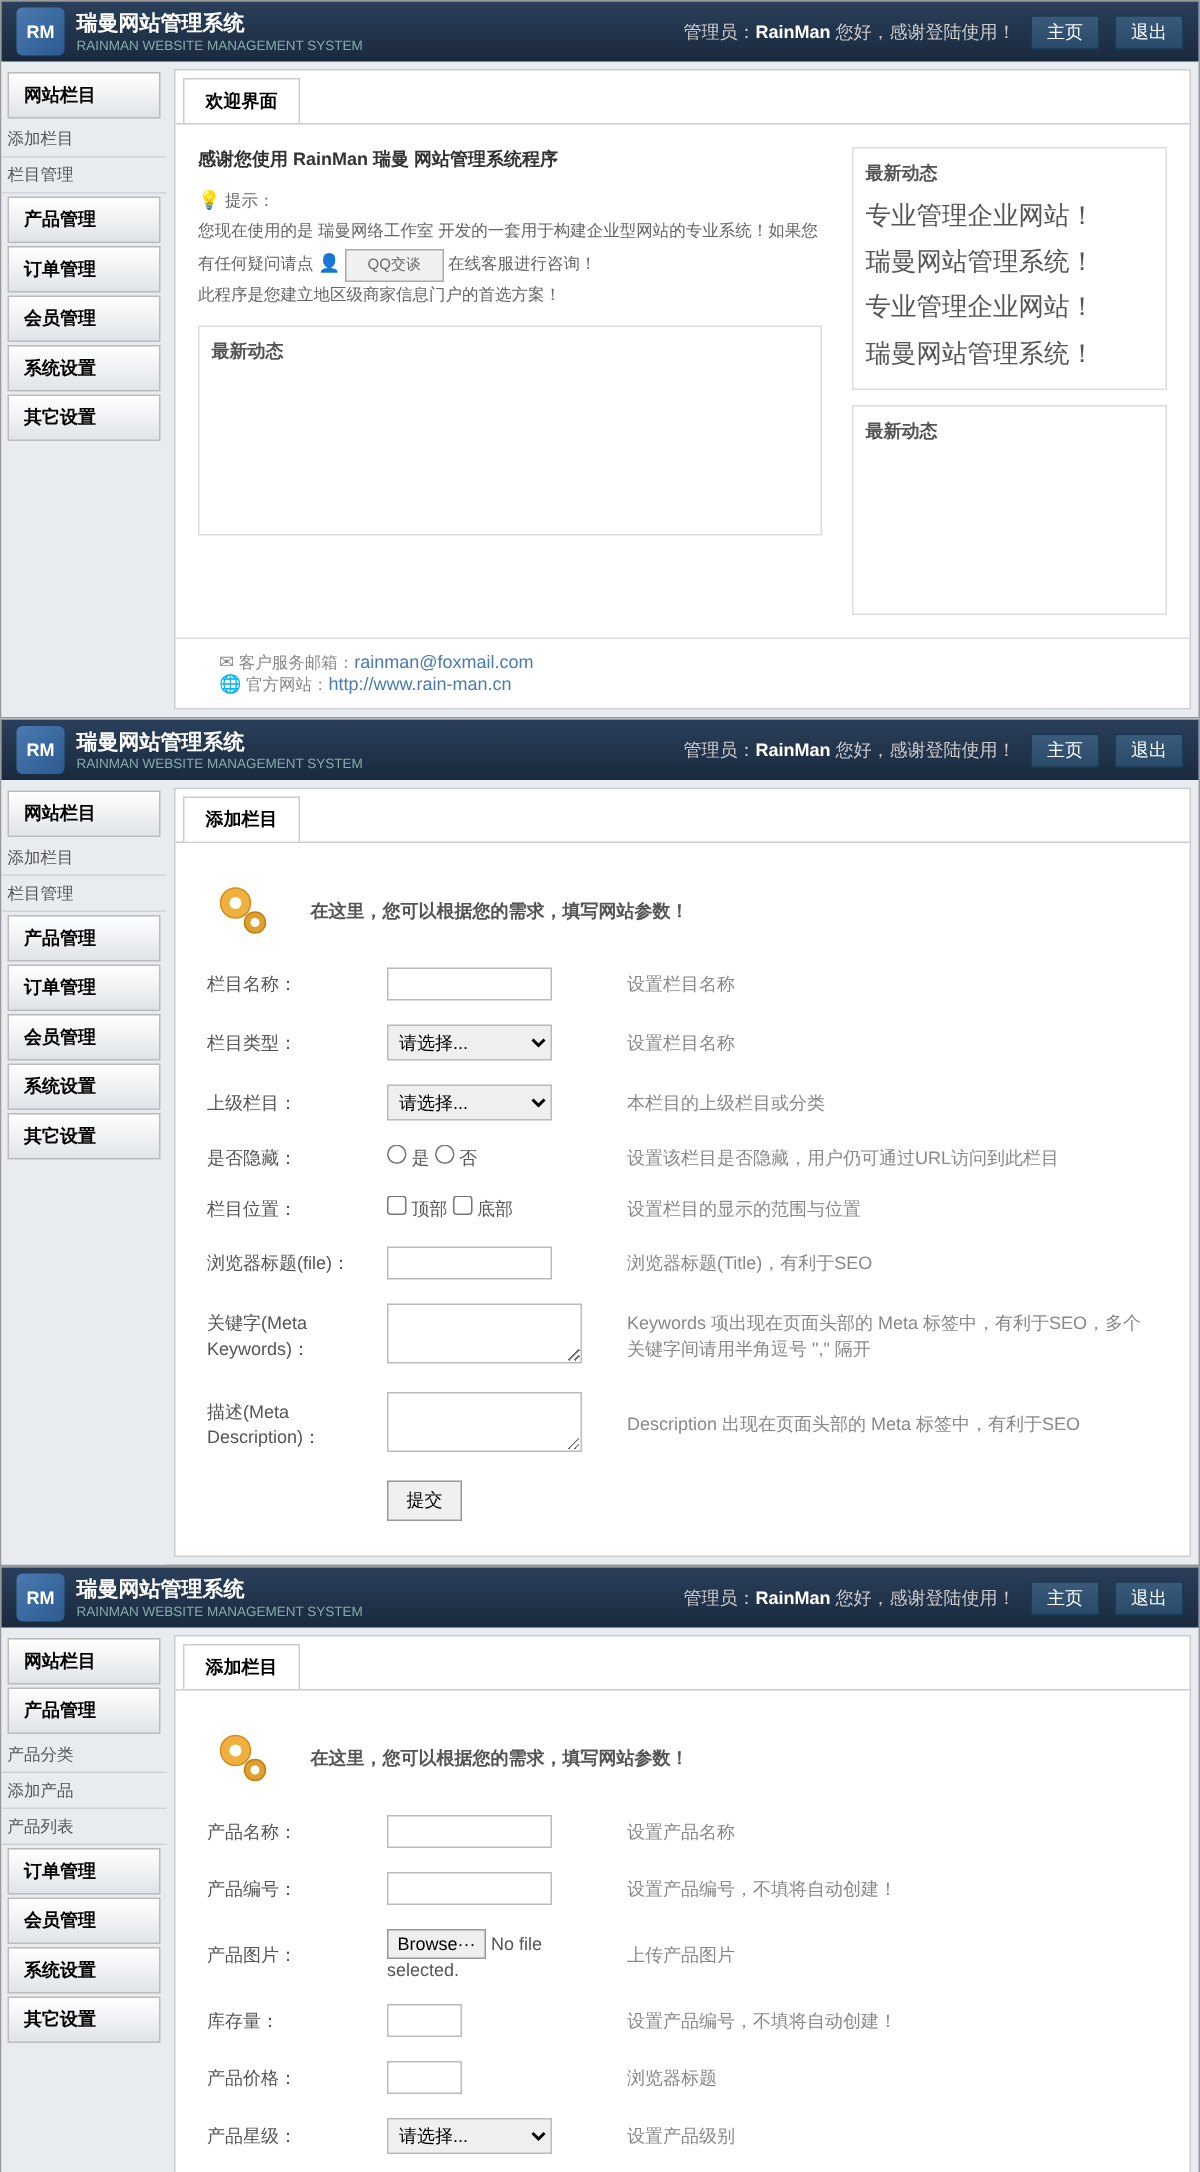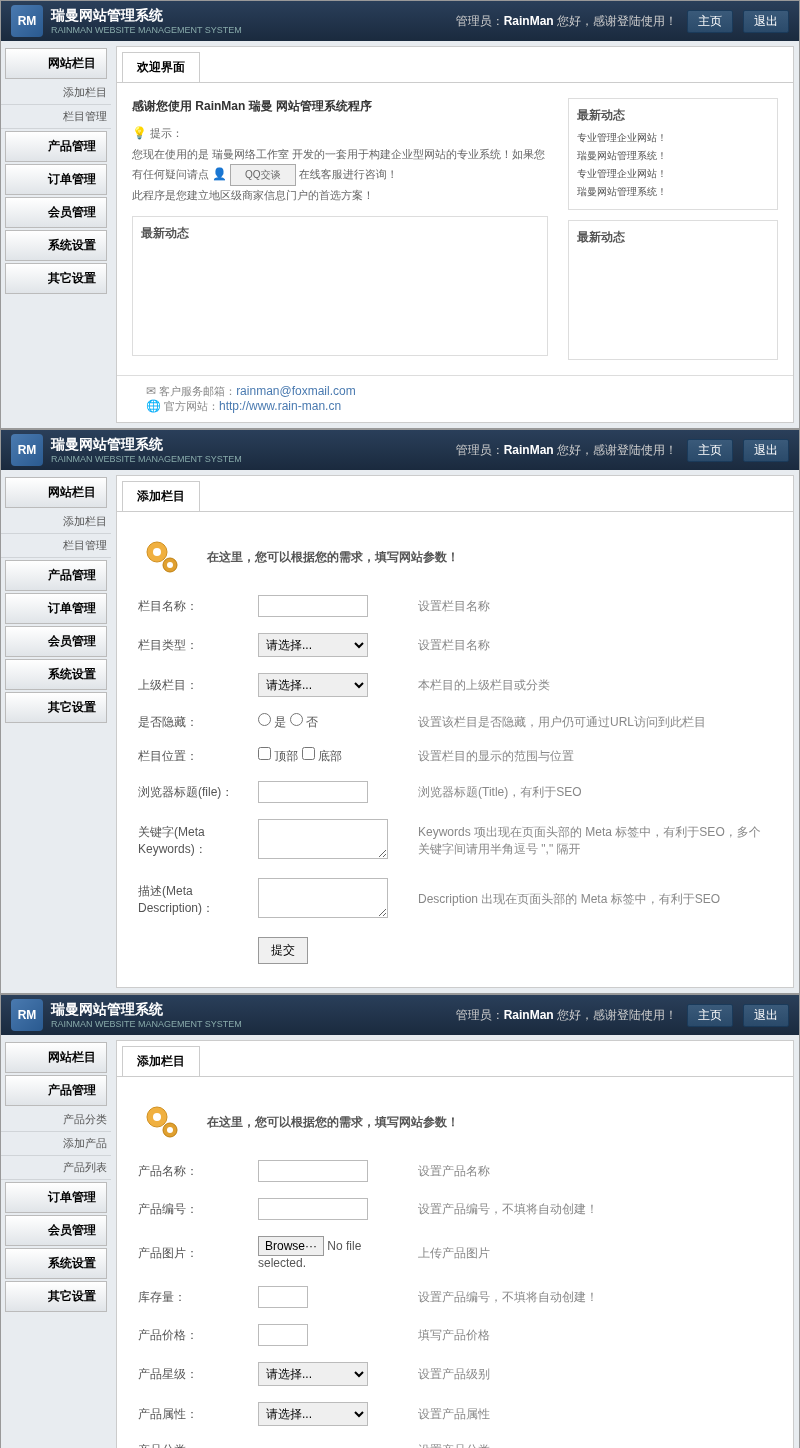"网站栏目" .sidebar .menu-item { text-align: right -> left }
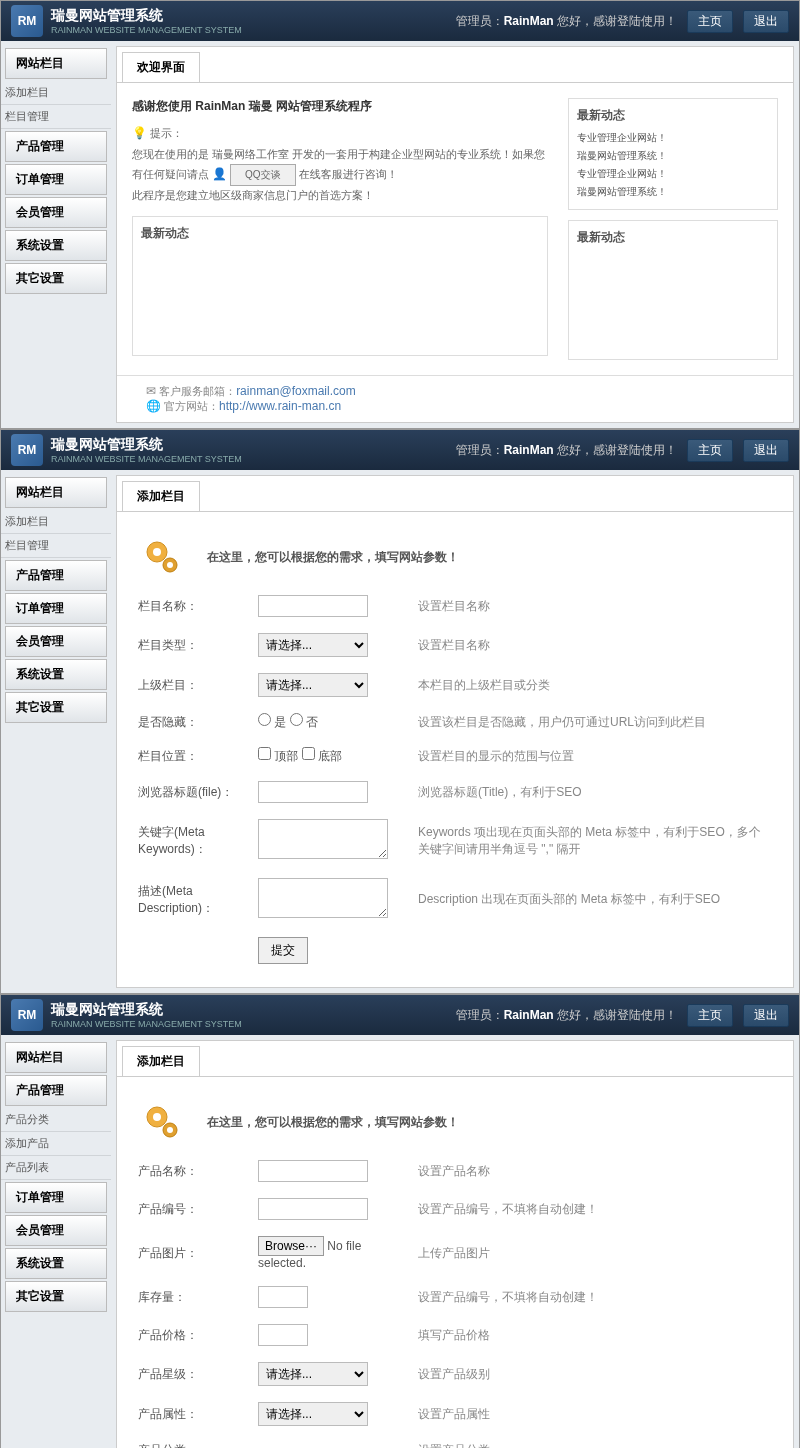"专业管理企业网站！" .news-item { font-size: 10px -> 17px }
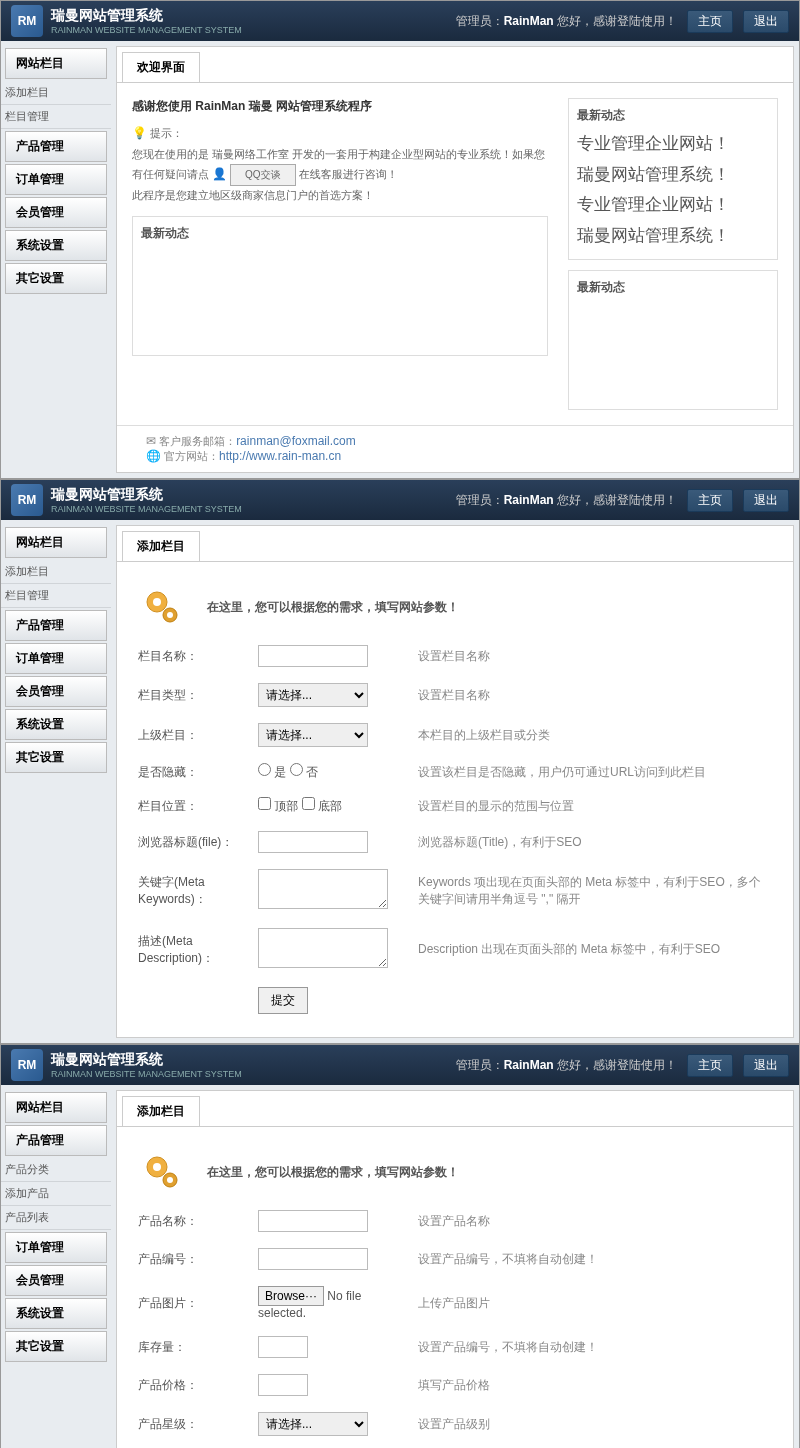"填写产品价格" td.hint { text: 填写产品价格 -> 浏览器标题 }
